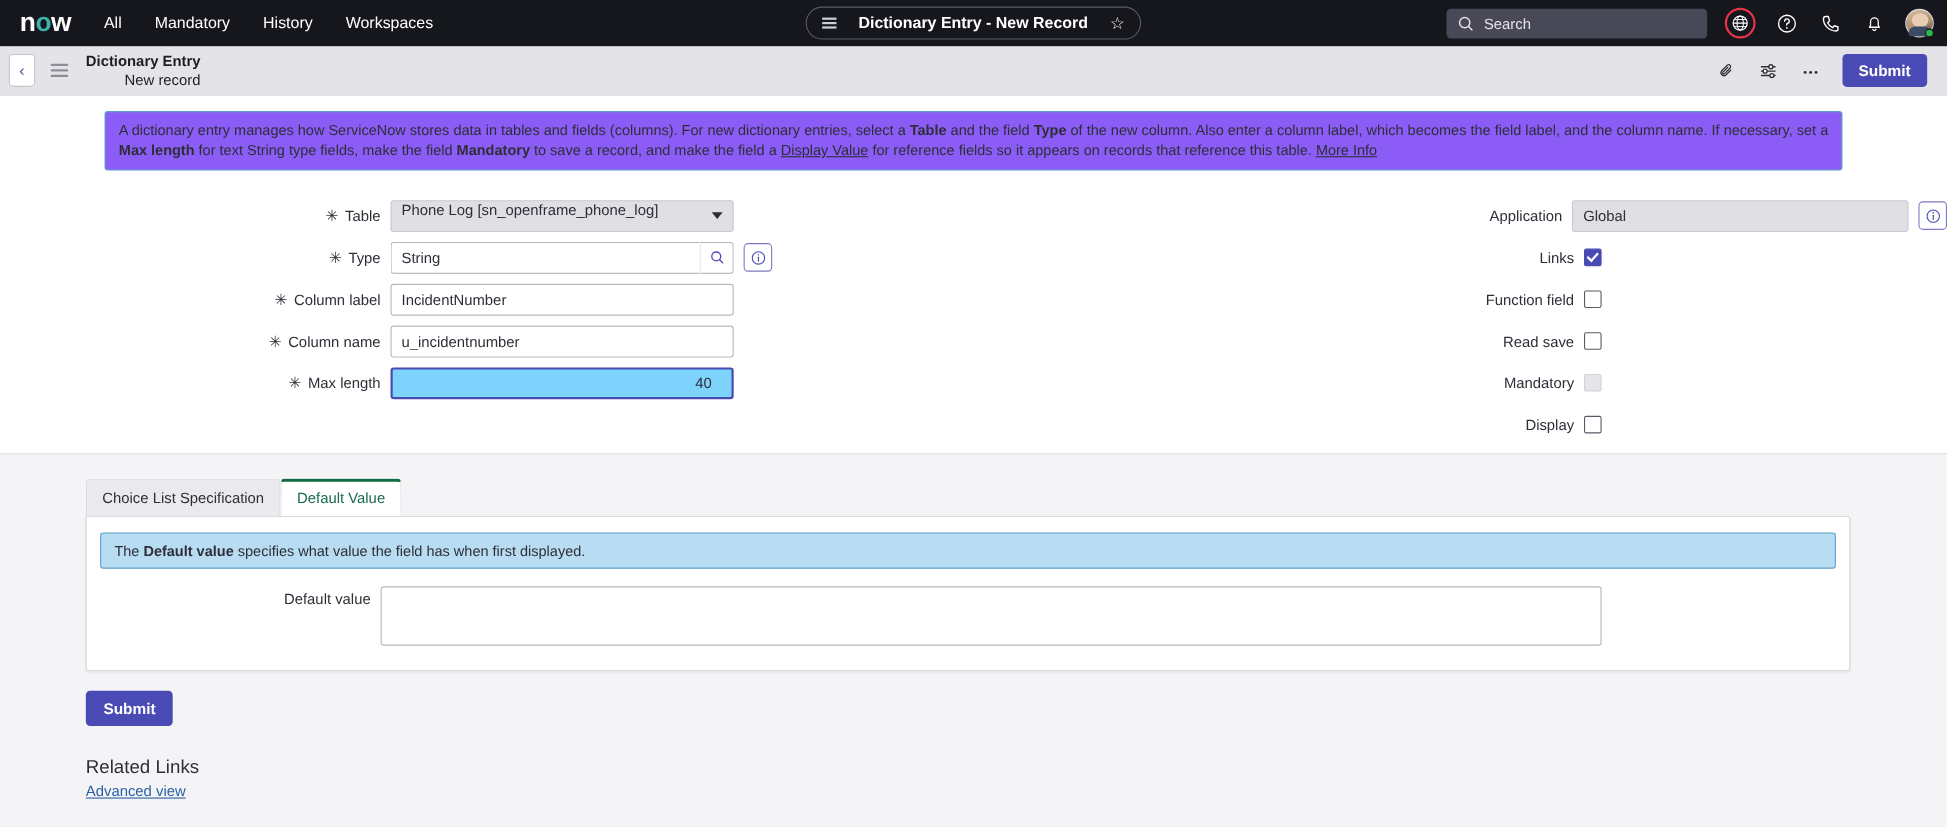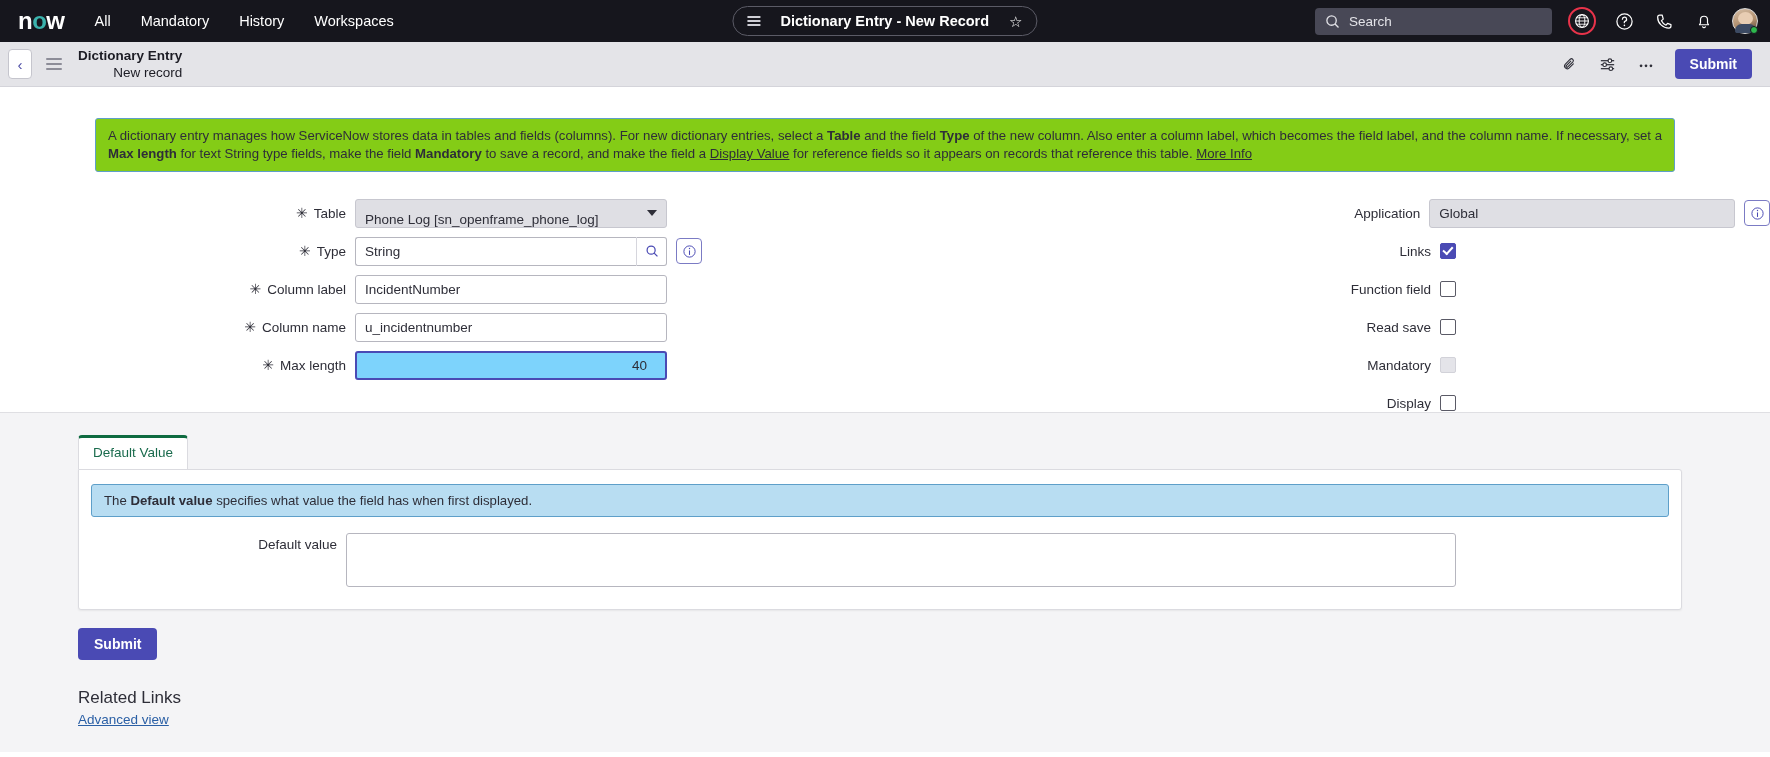"A dictionary entry manages how" .banner { background: #84cc16 -> #8b5cf6; margin: 17px auto -> 0 auto }
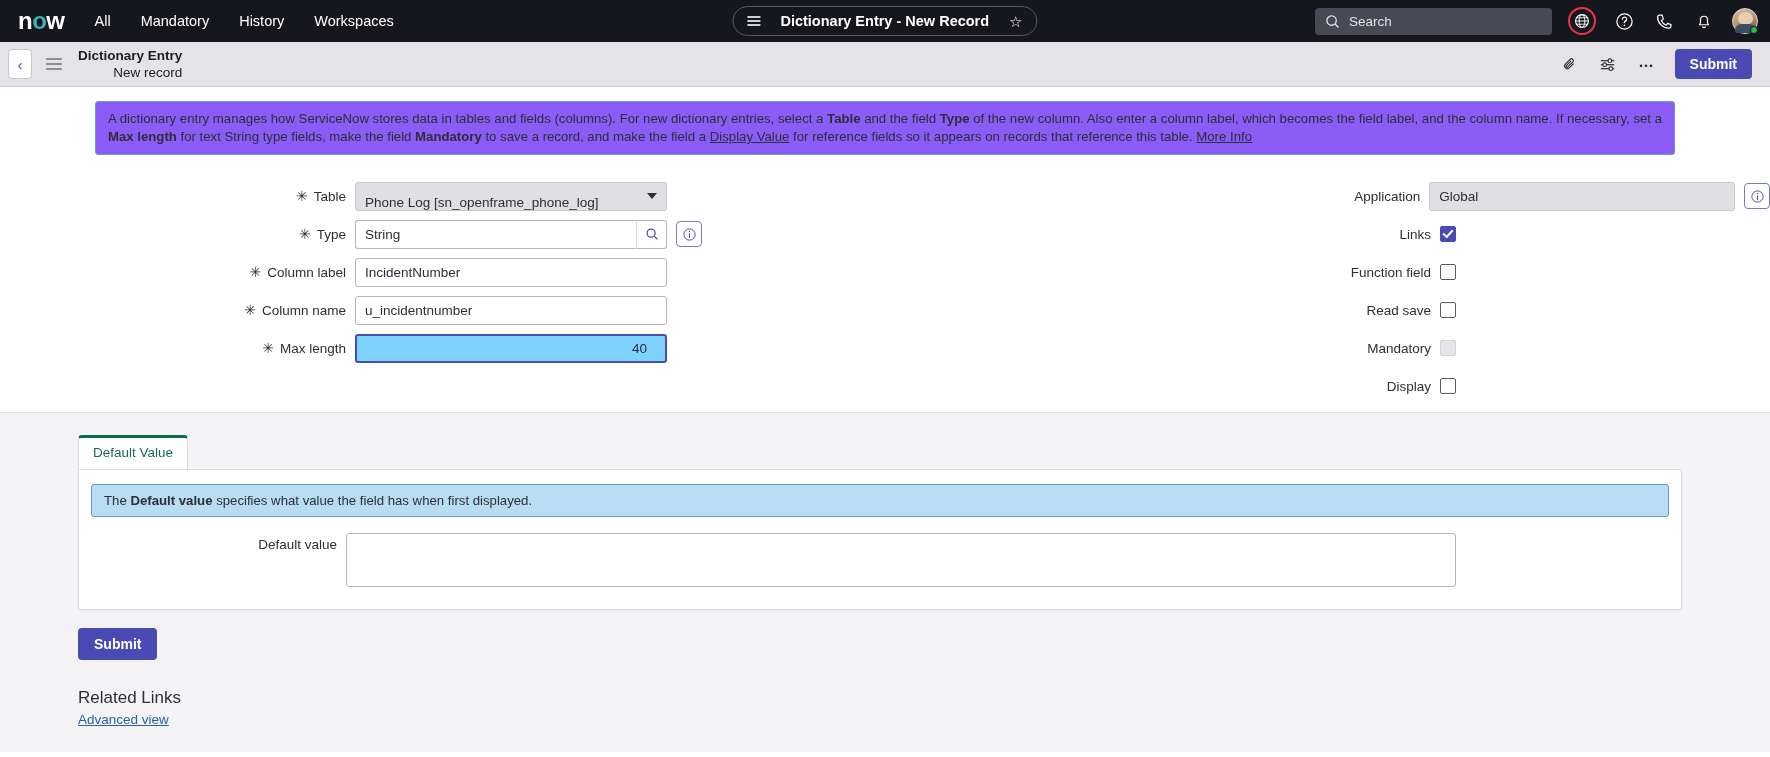"Phone Log [sn_openframe_phone_log]" .ctl-select { align-items: flex-end -> flex-start }
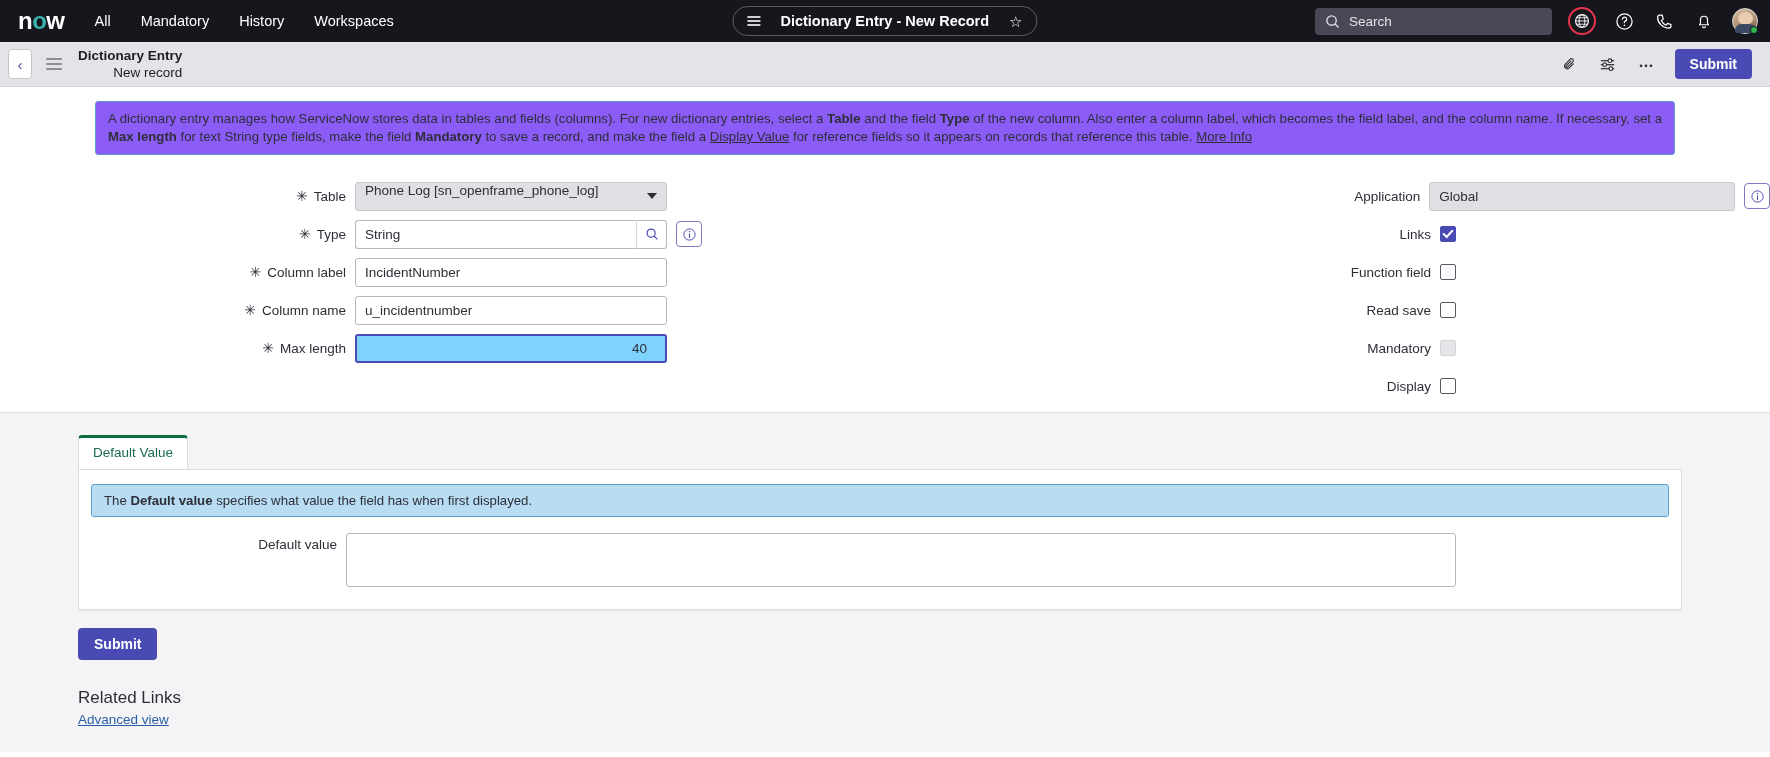"Choice List Specification" div.tab { html: none -> <div>Choice List Specification</div> }
